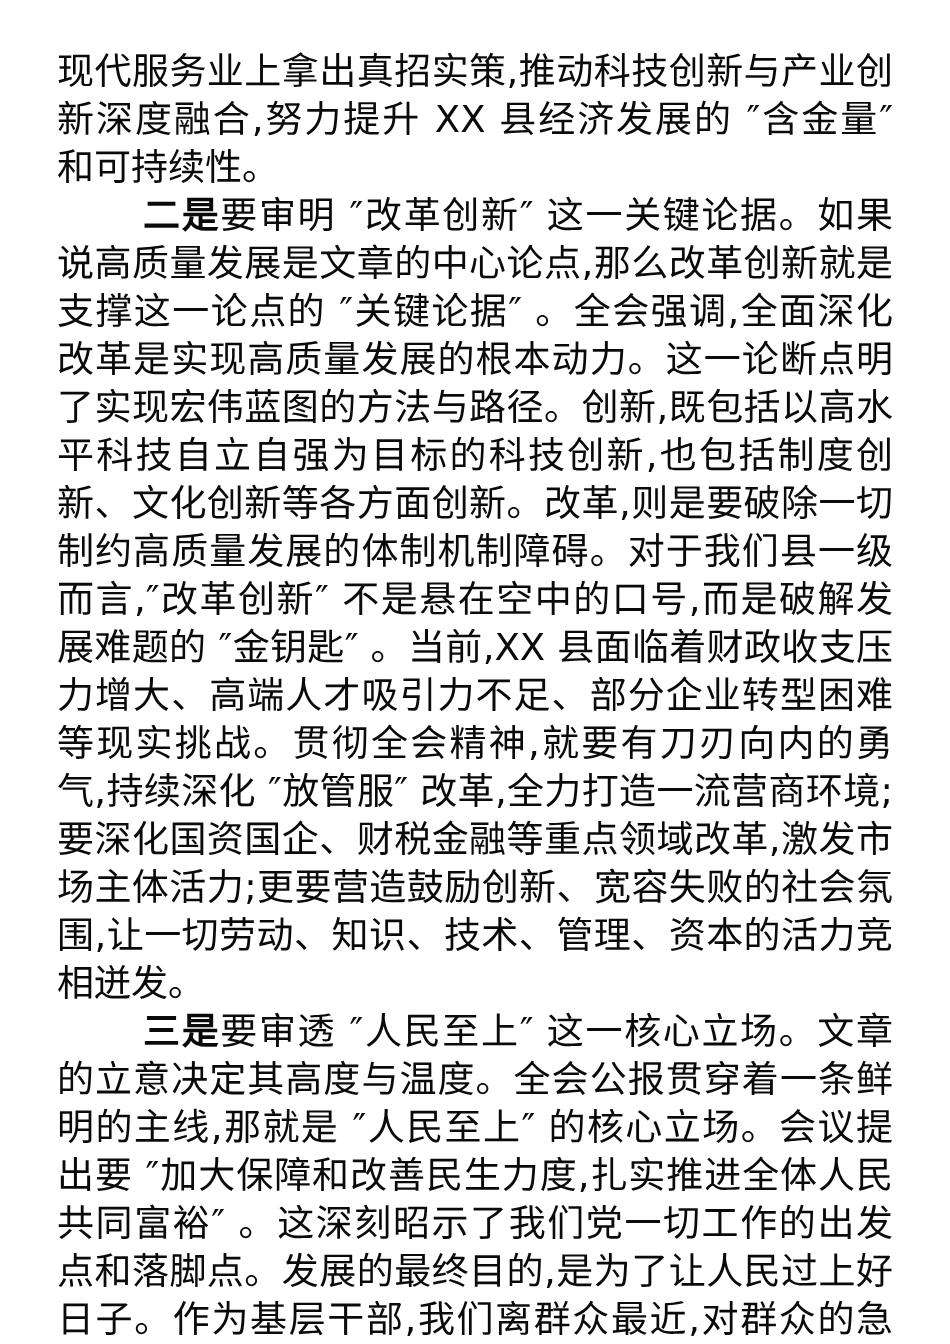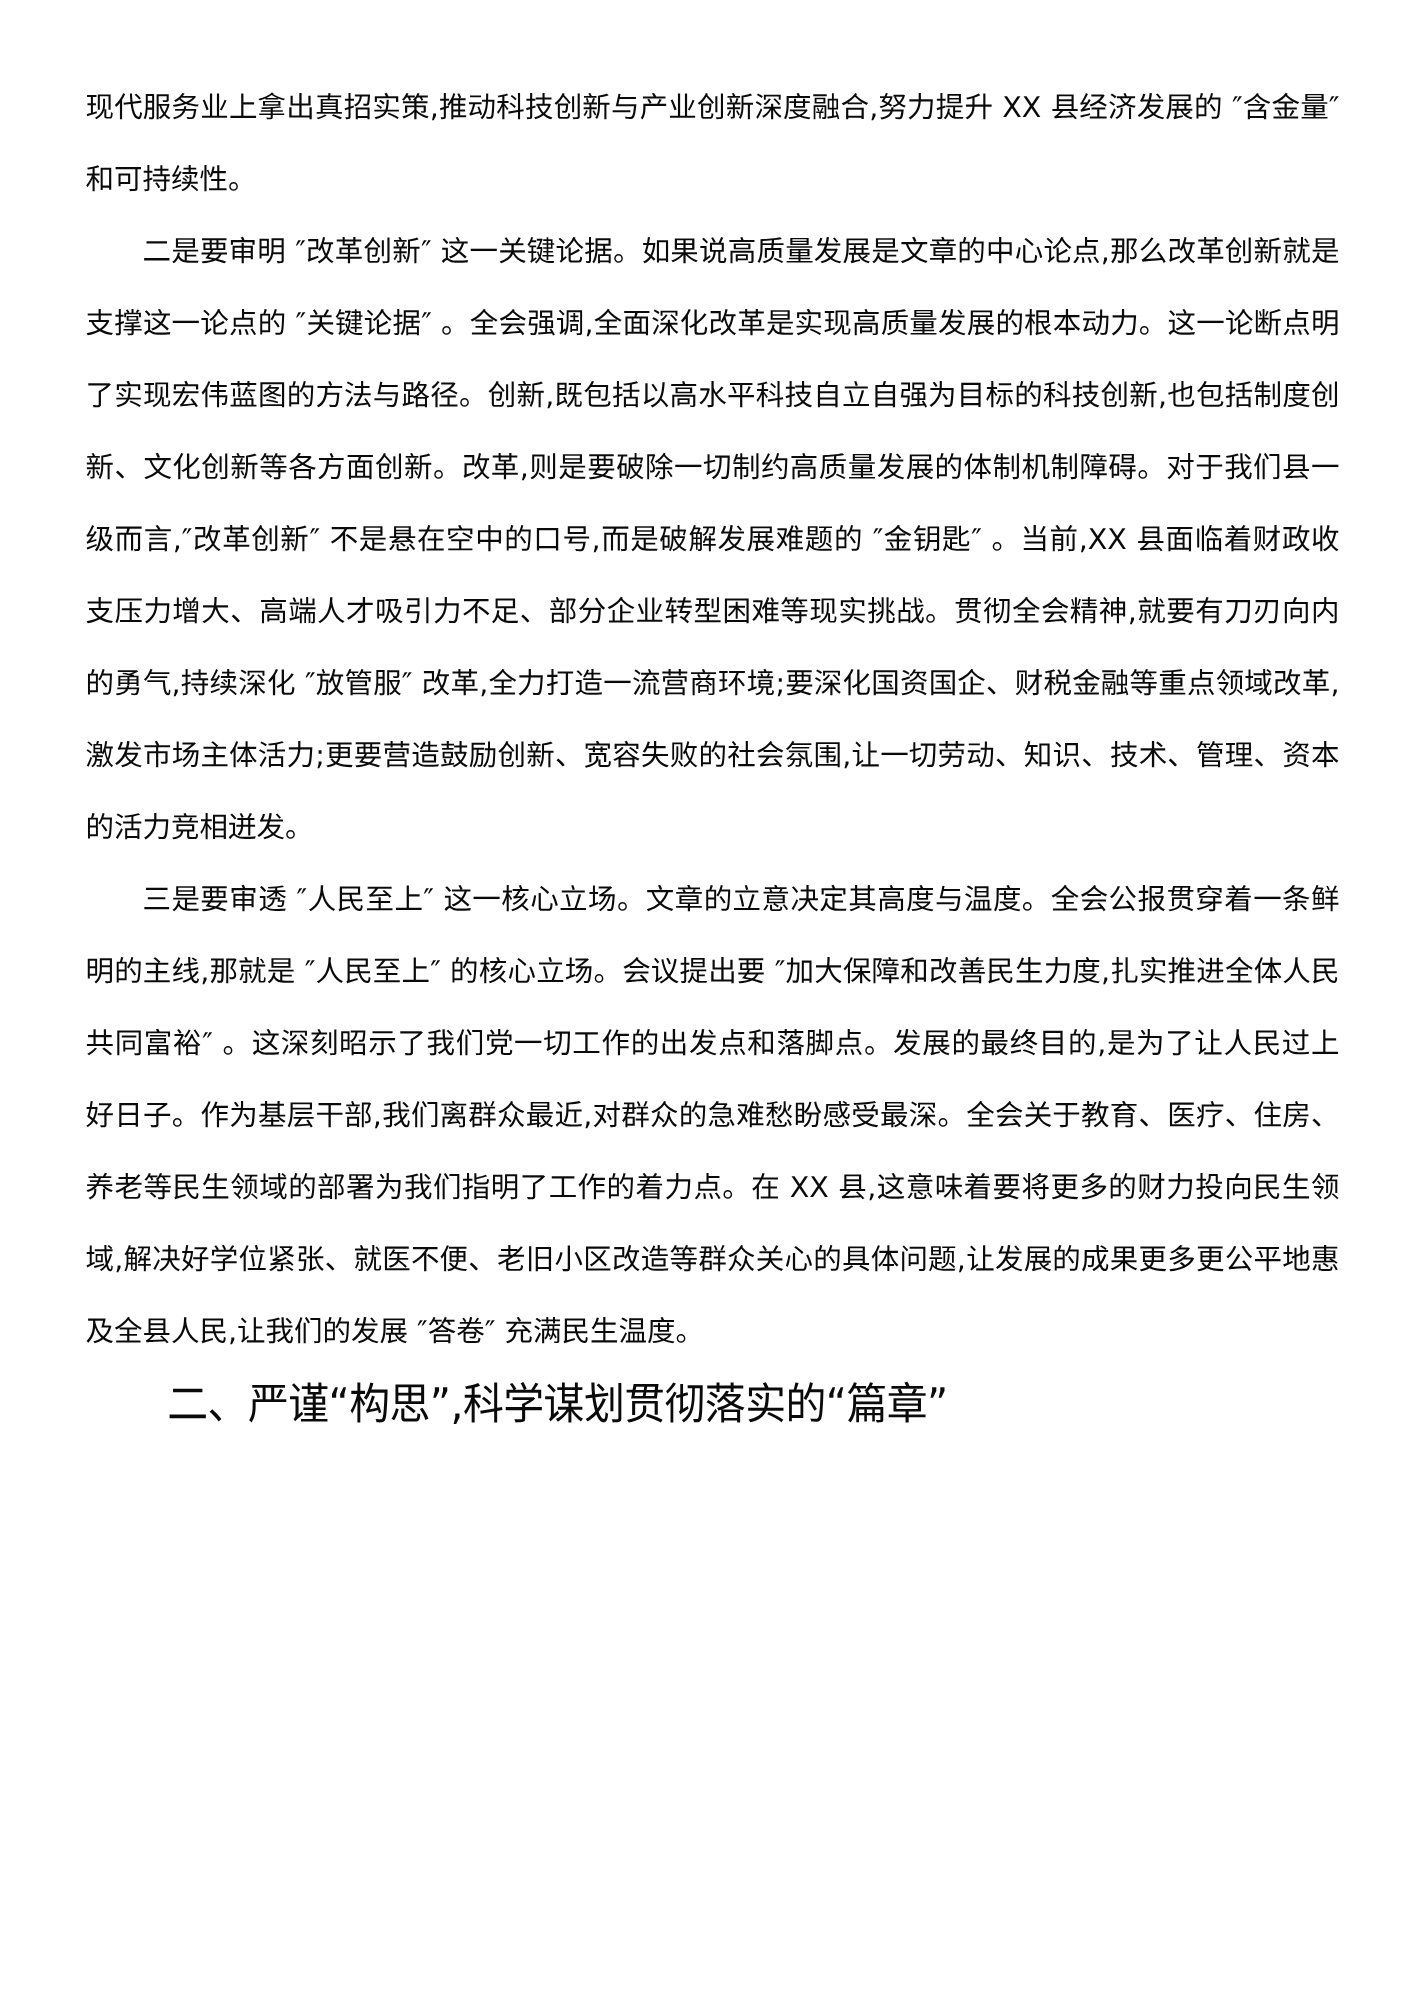"现代服务业上拿出真招实策,推动科技创新与产业创新深度融合,努力提升 XX" .para { font-size: 19px -> 37px }
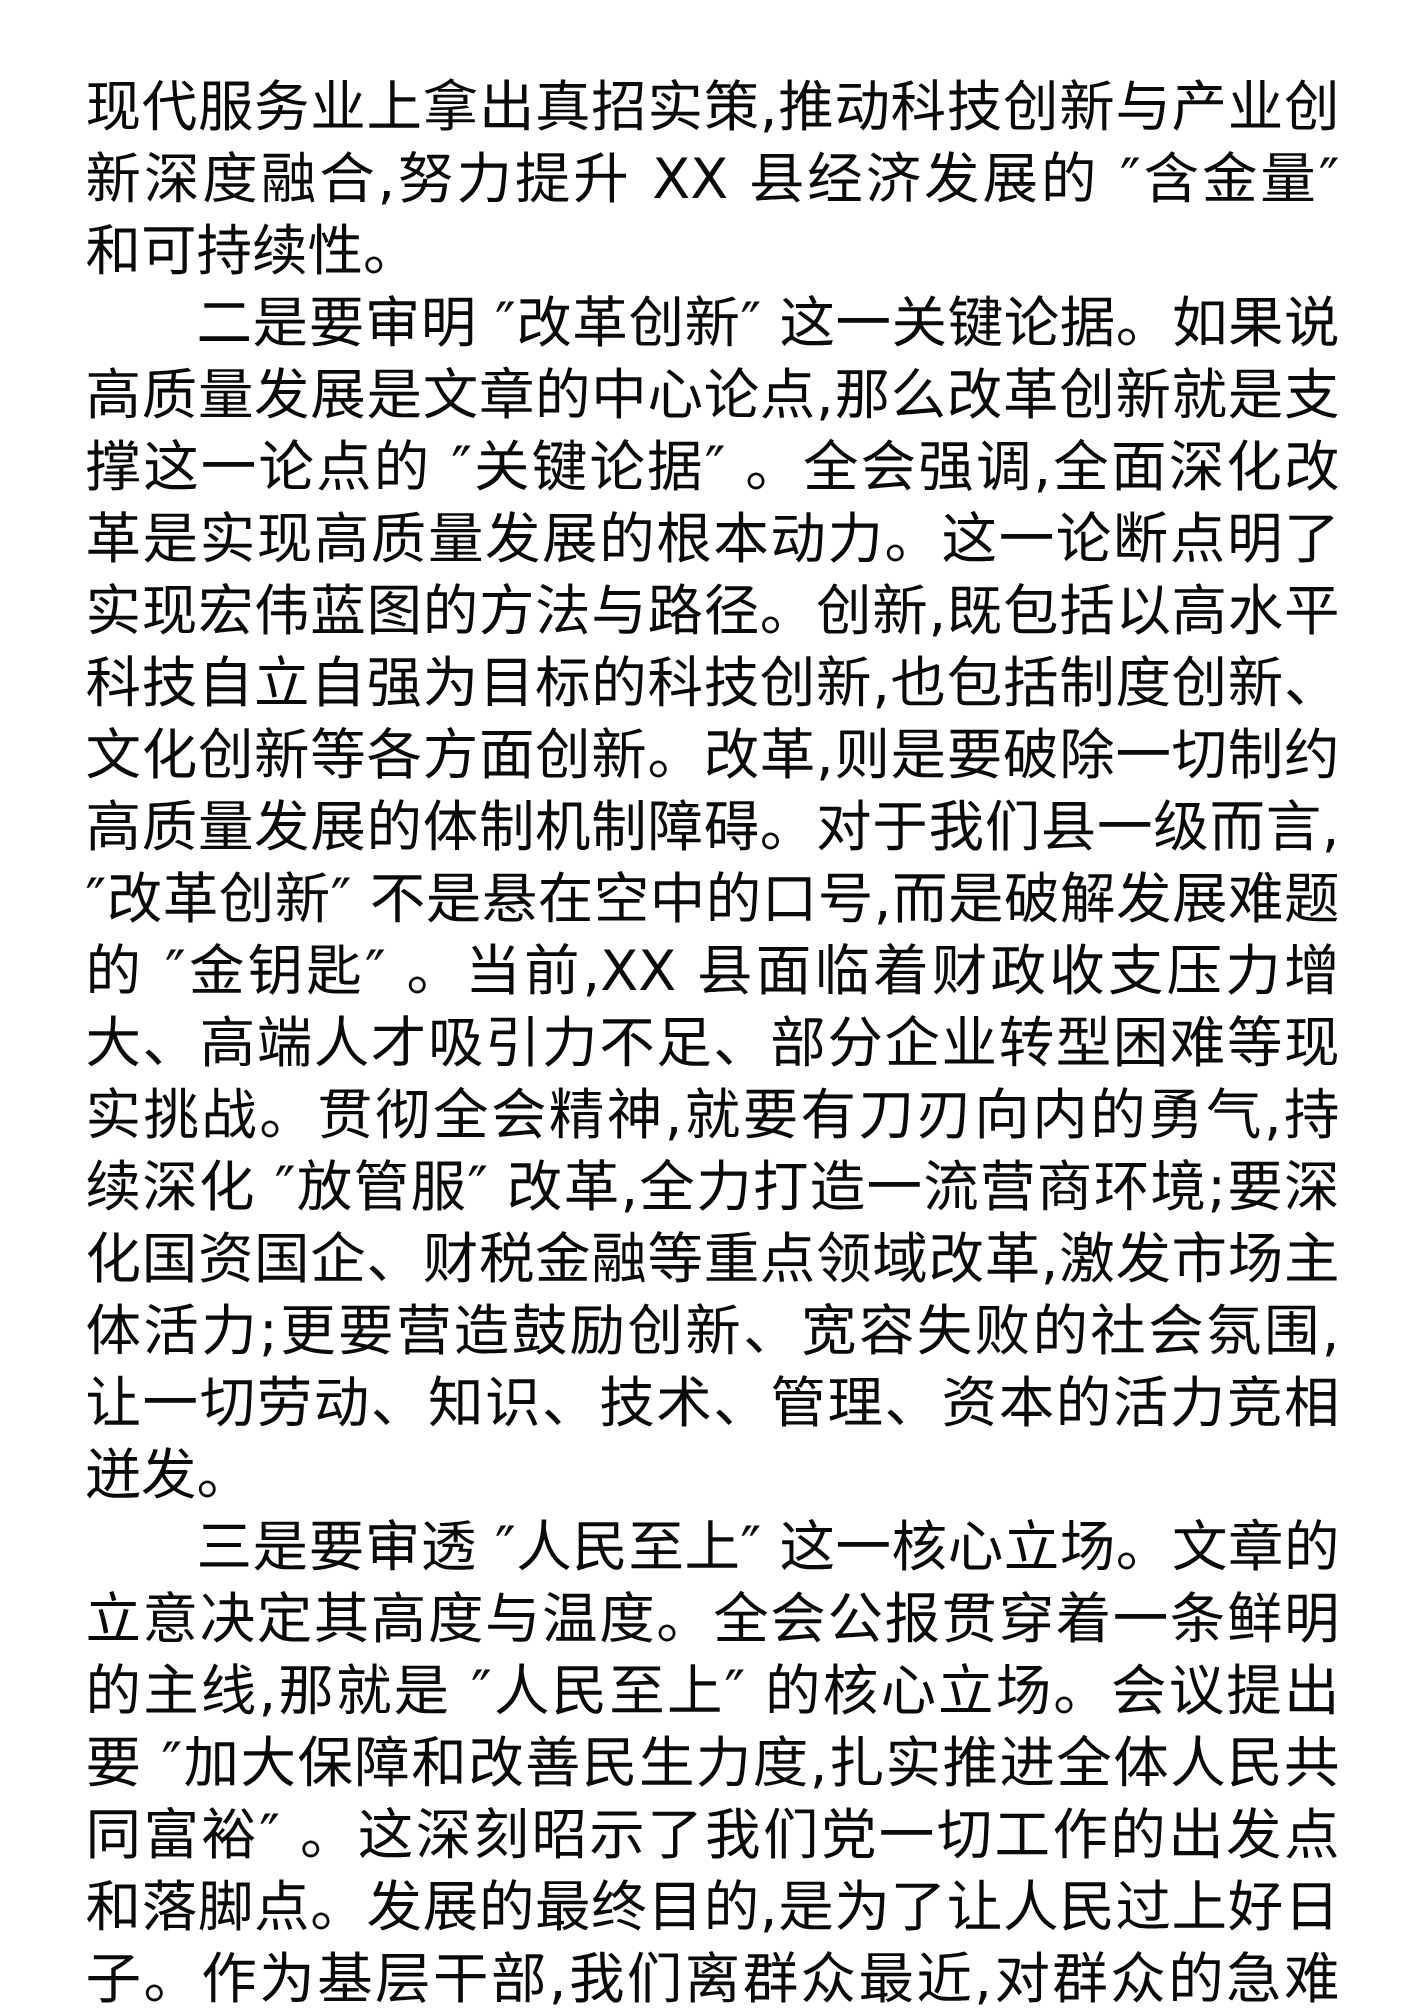"二是" .para .lead { font-weight: 400 -> 700; margin-left: none -> 12px }
